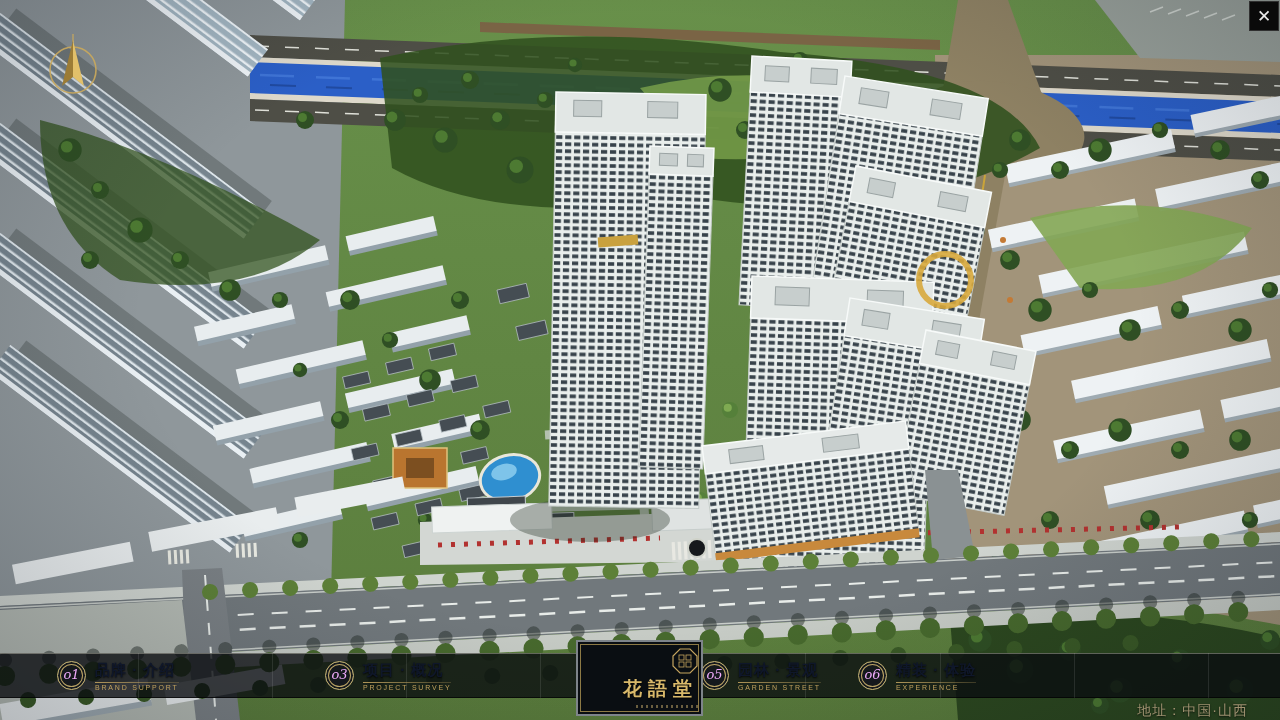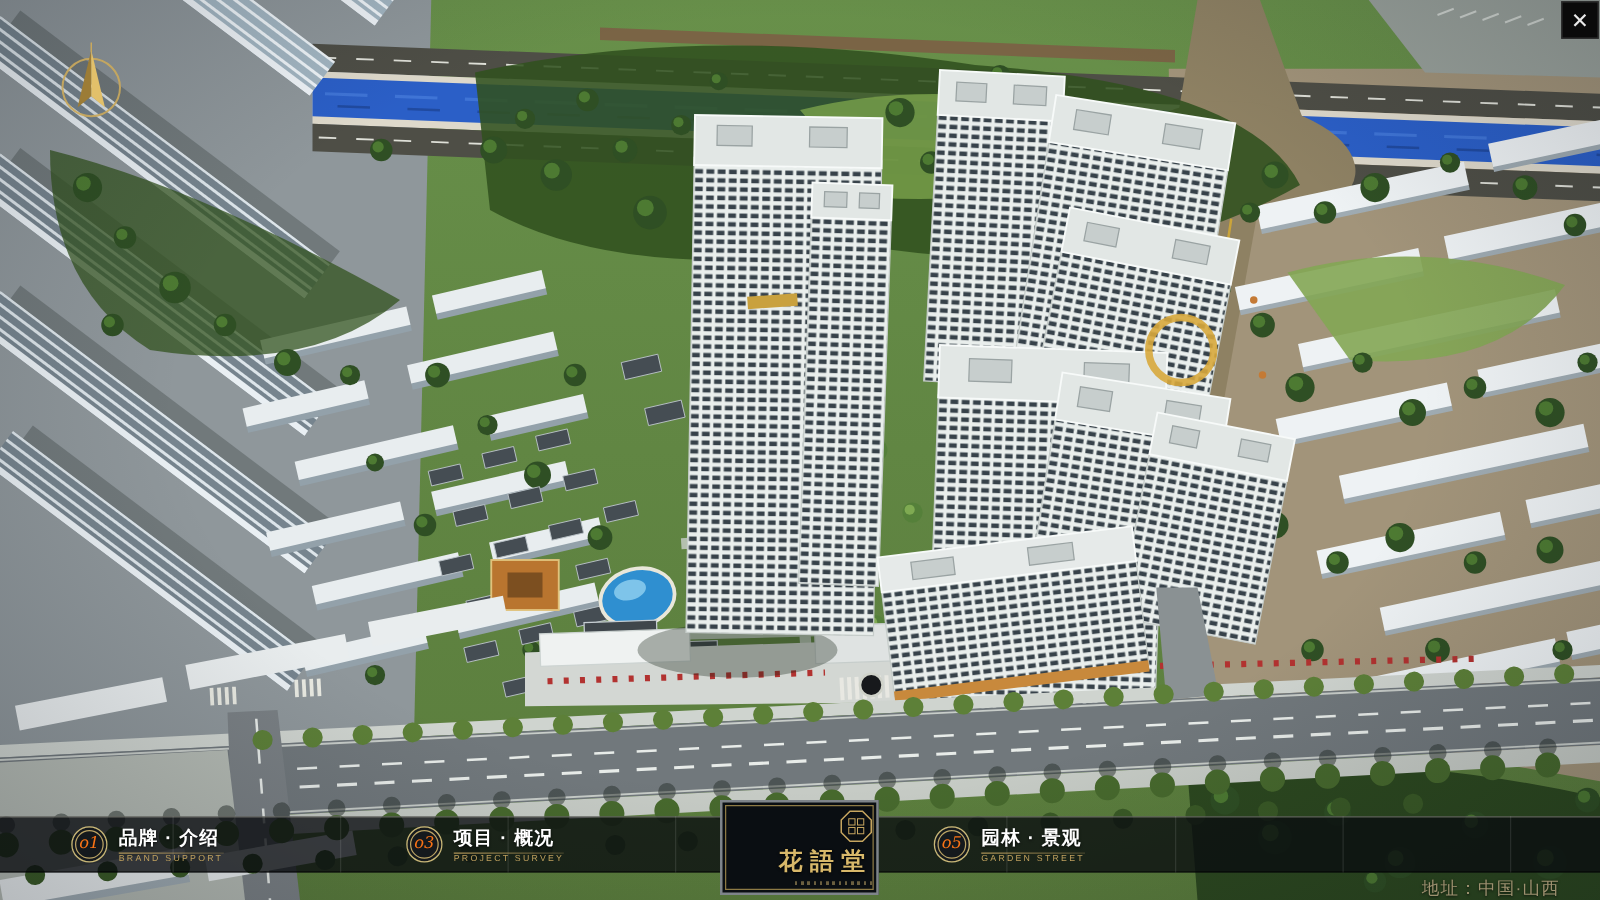"o1" .badge span { color: #f97316 -> #f0abfc }
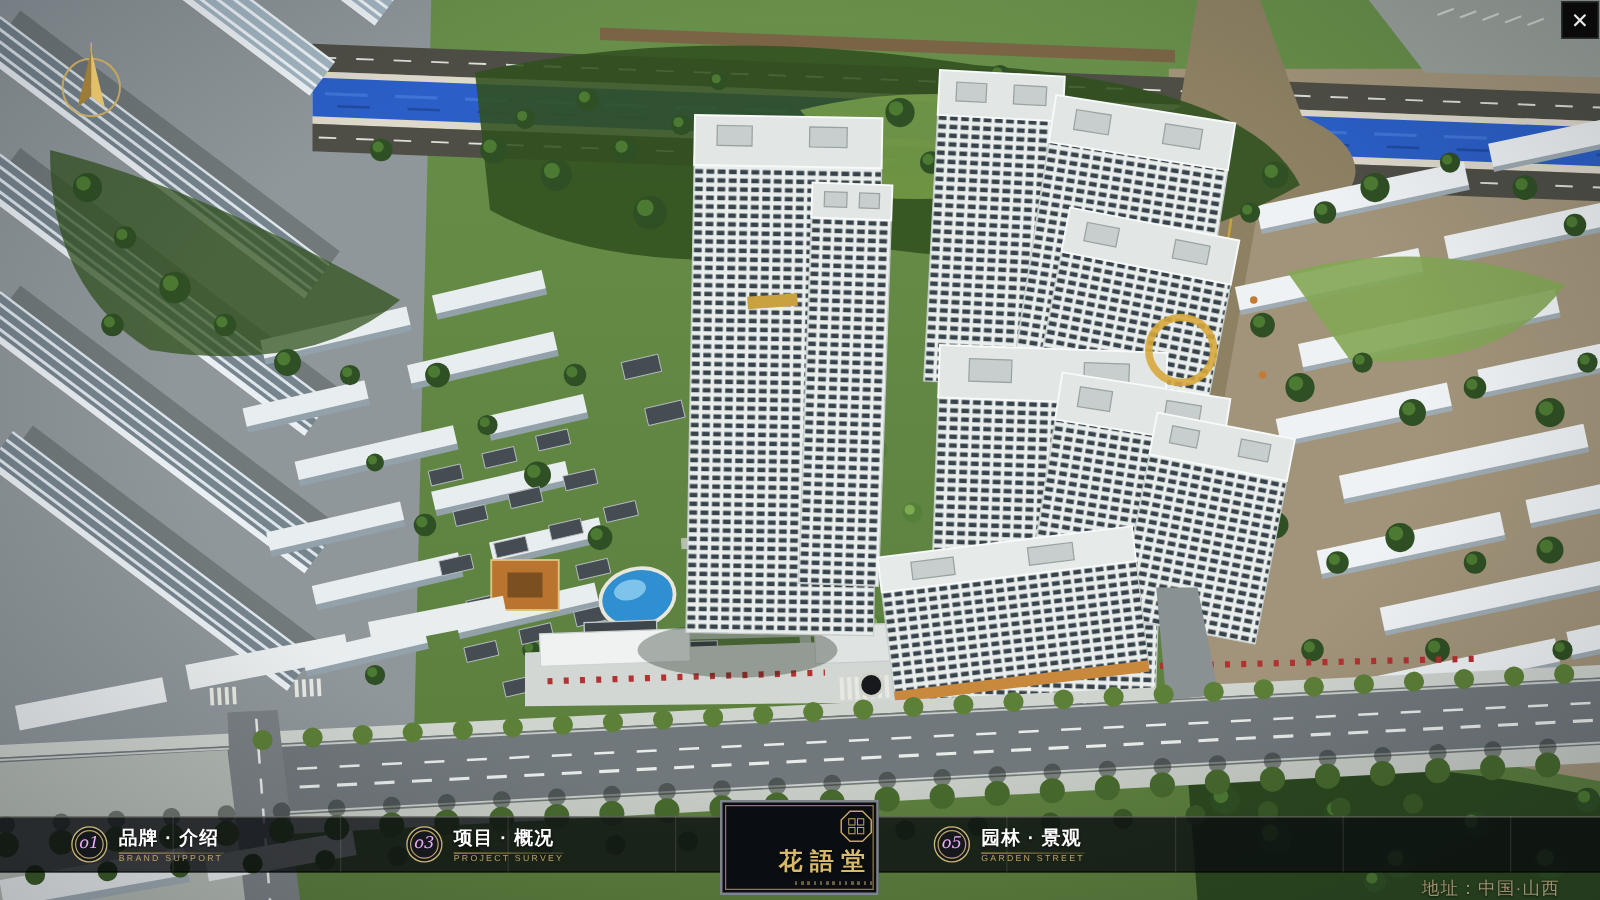"品牌 · 介绍" .nav-zh { color: #ffffff -> #0f172a }
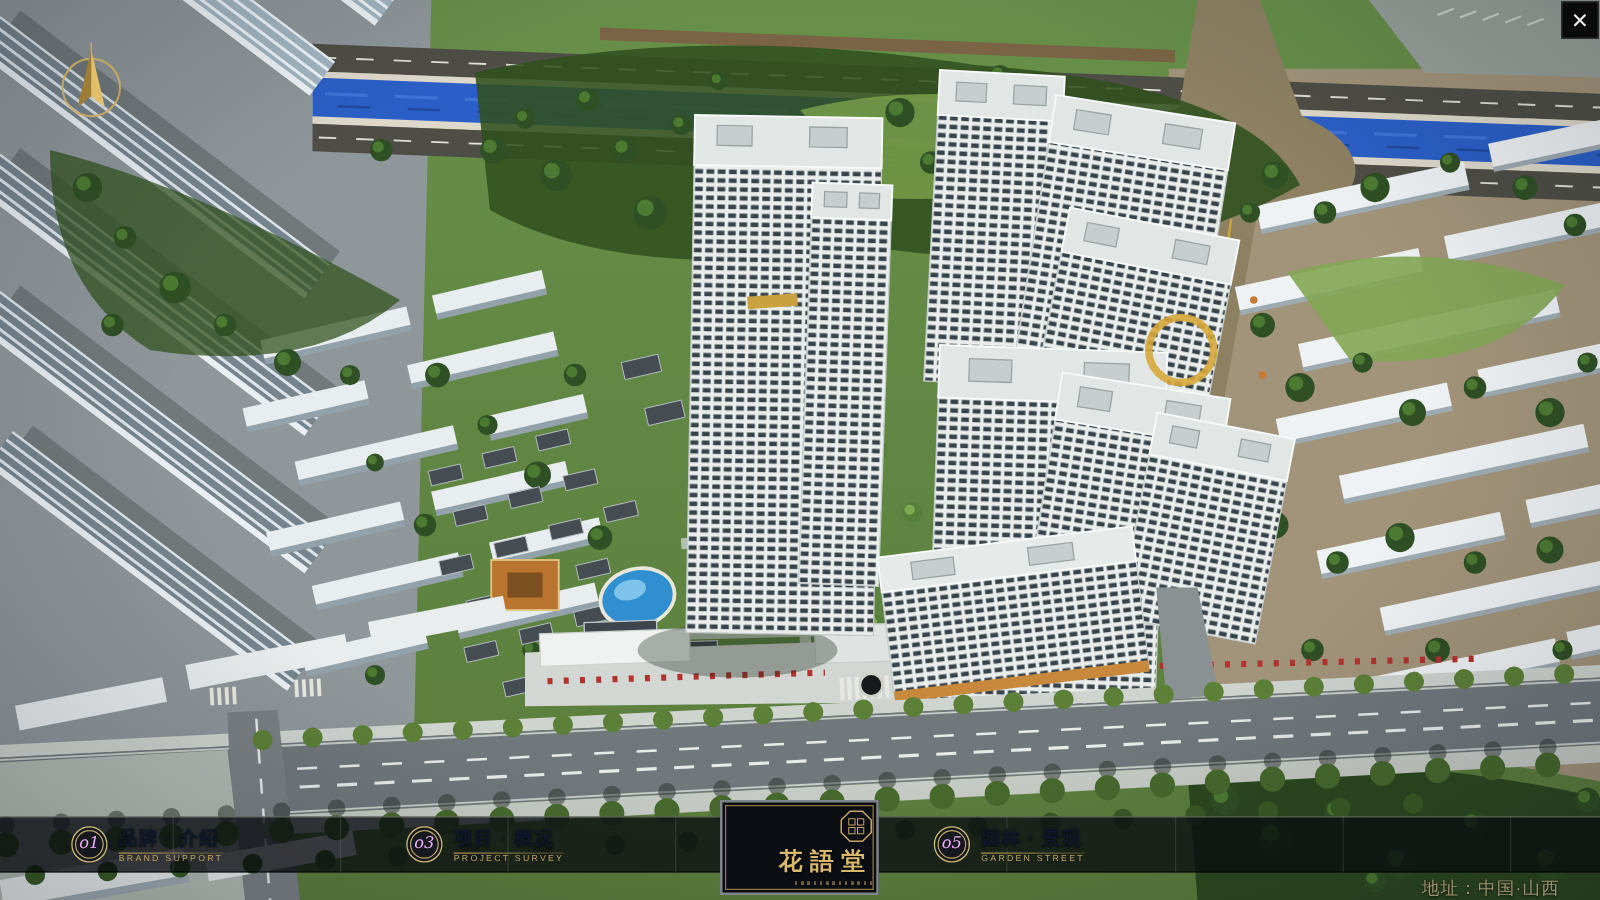"o5" div.nav-item { left: 747px -> 700px }
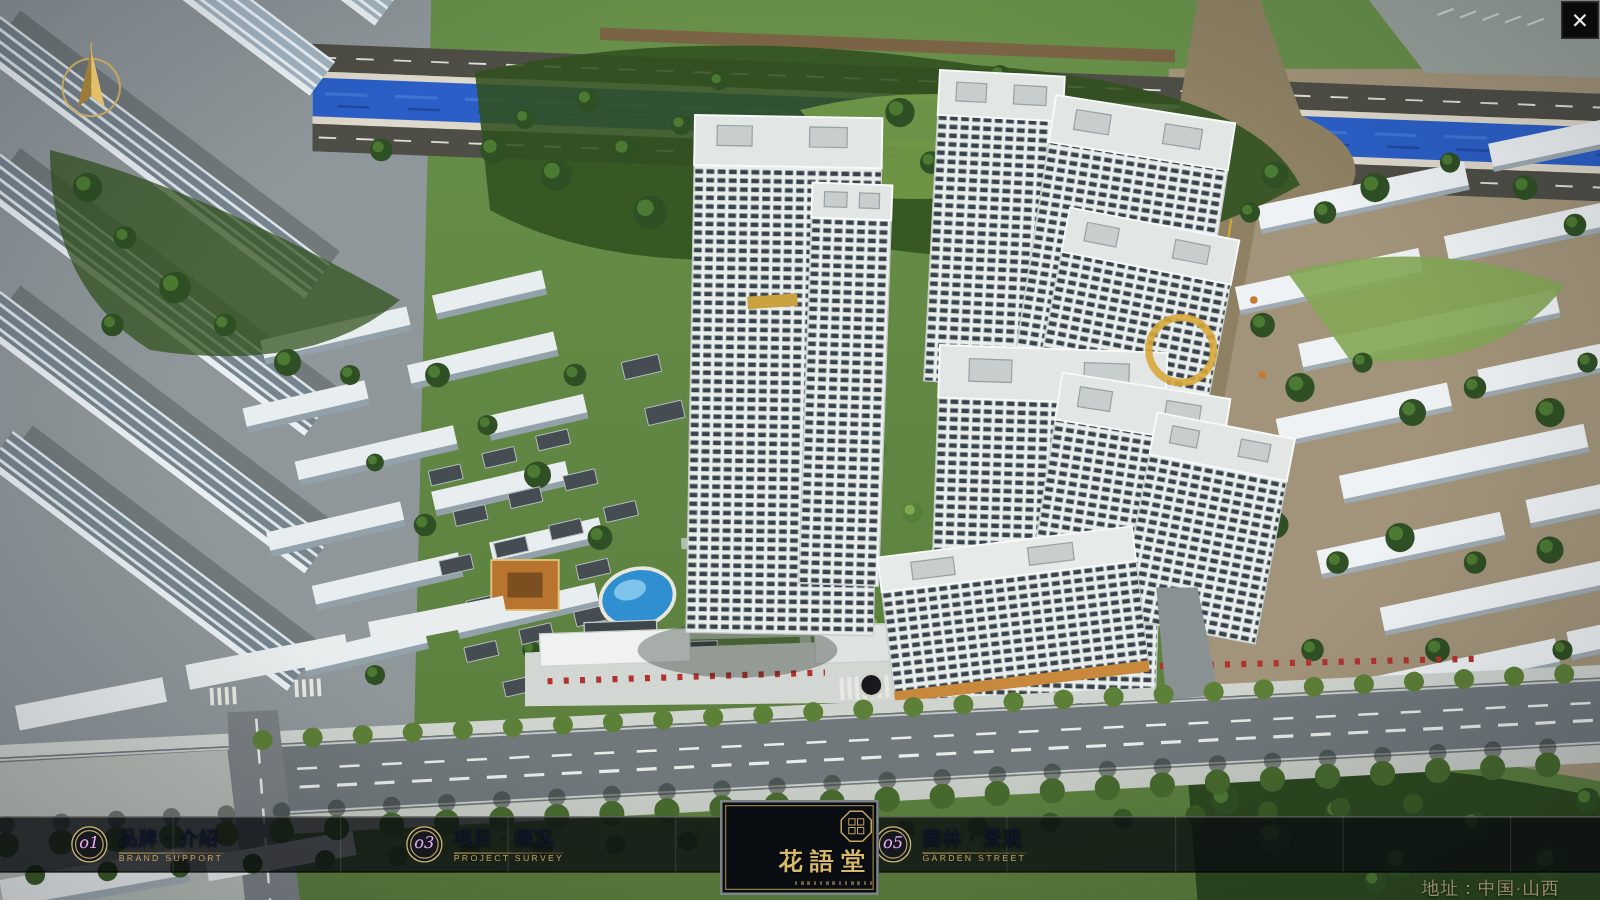"o6" div.nav-item { html: none -> <div> <div> <span>o6</span> </div> <div> <div>精装 · 体验</div> <div></div> <div>EXPERIENCE</div> </div> </div> }
